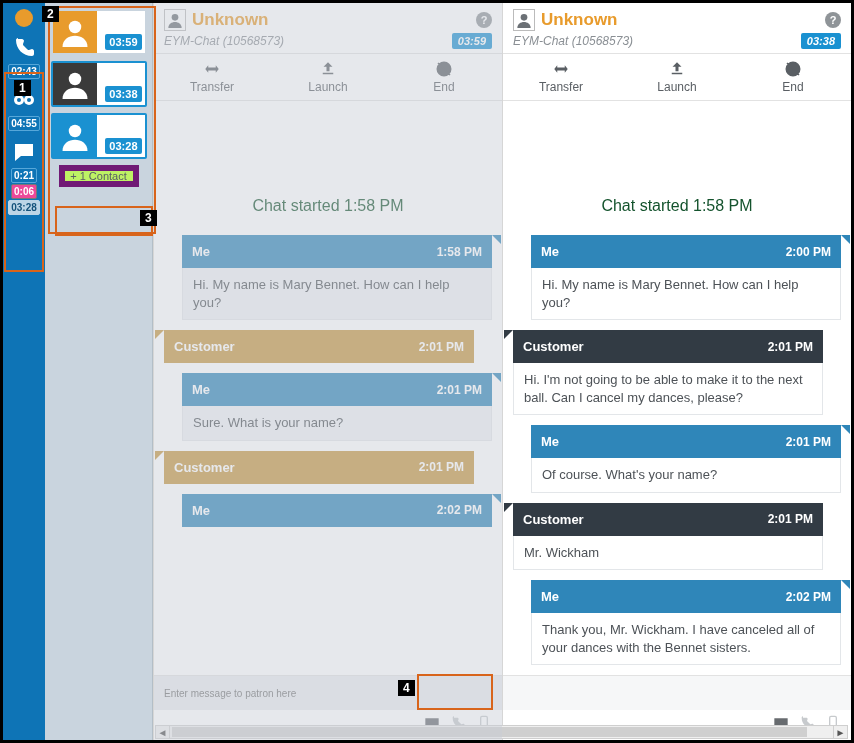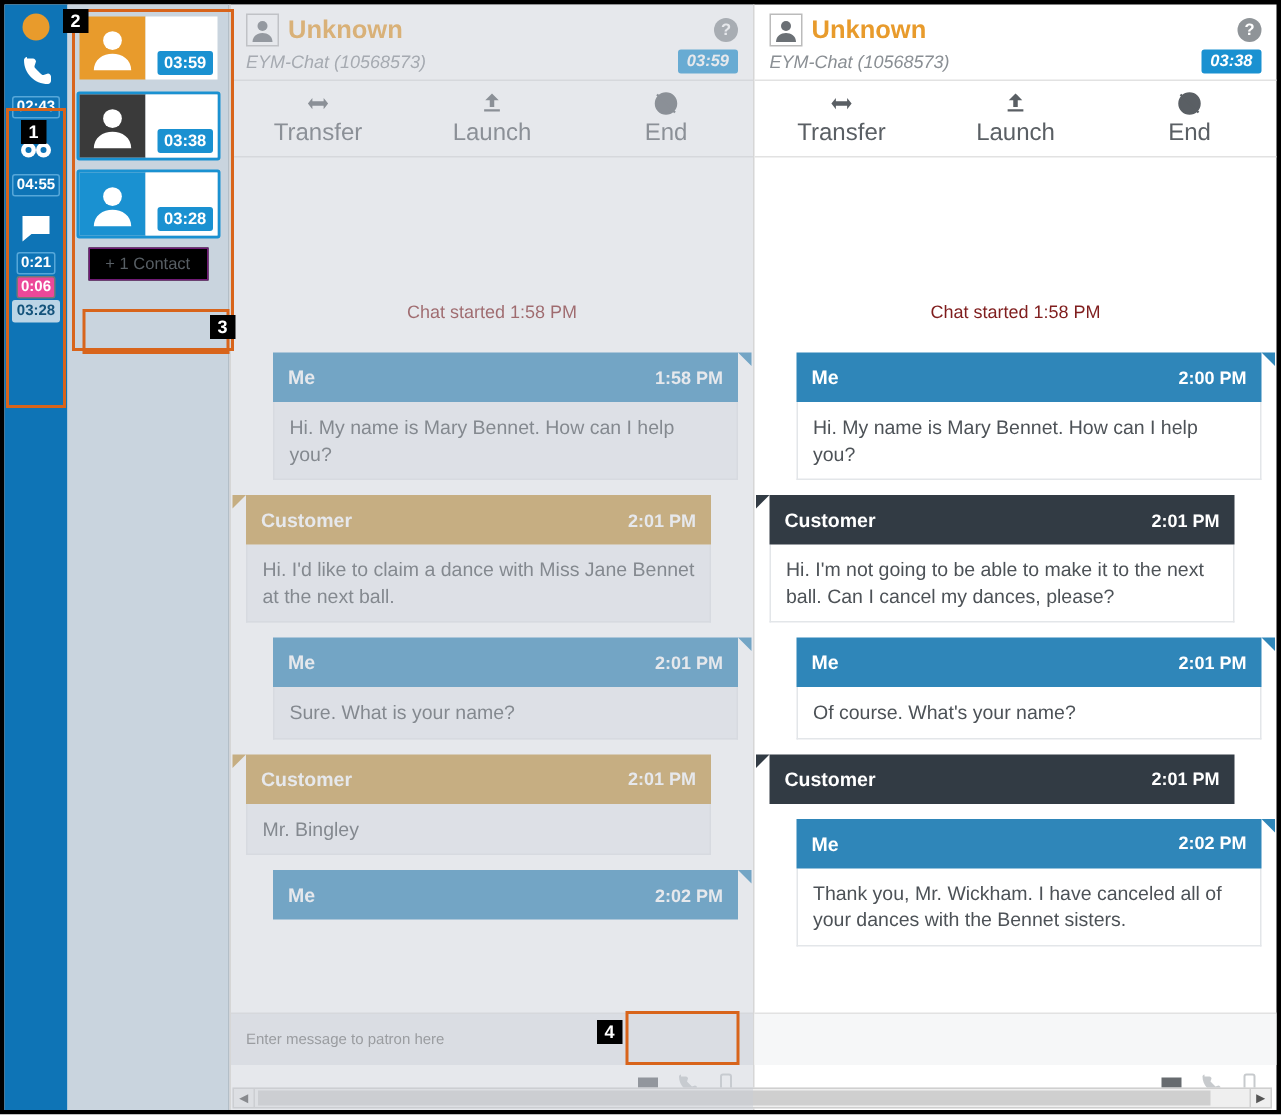"Transfer" .act { font-size: 16px -> 12px }
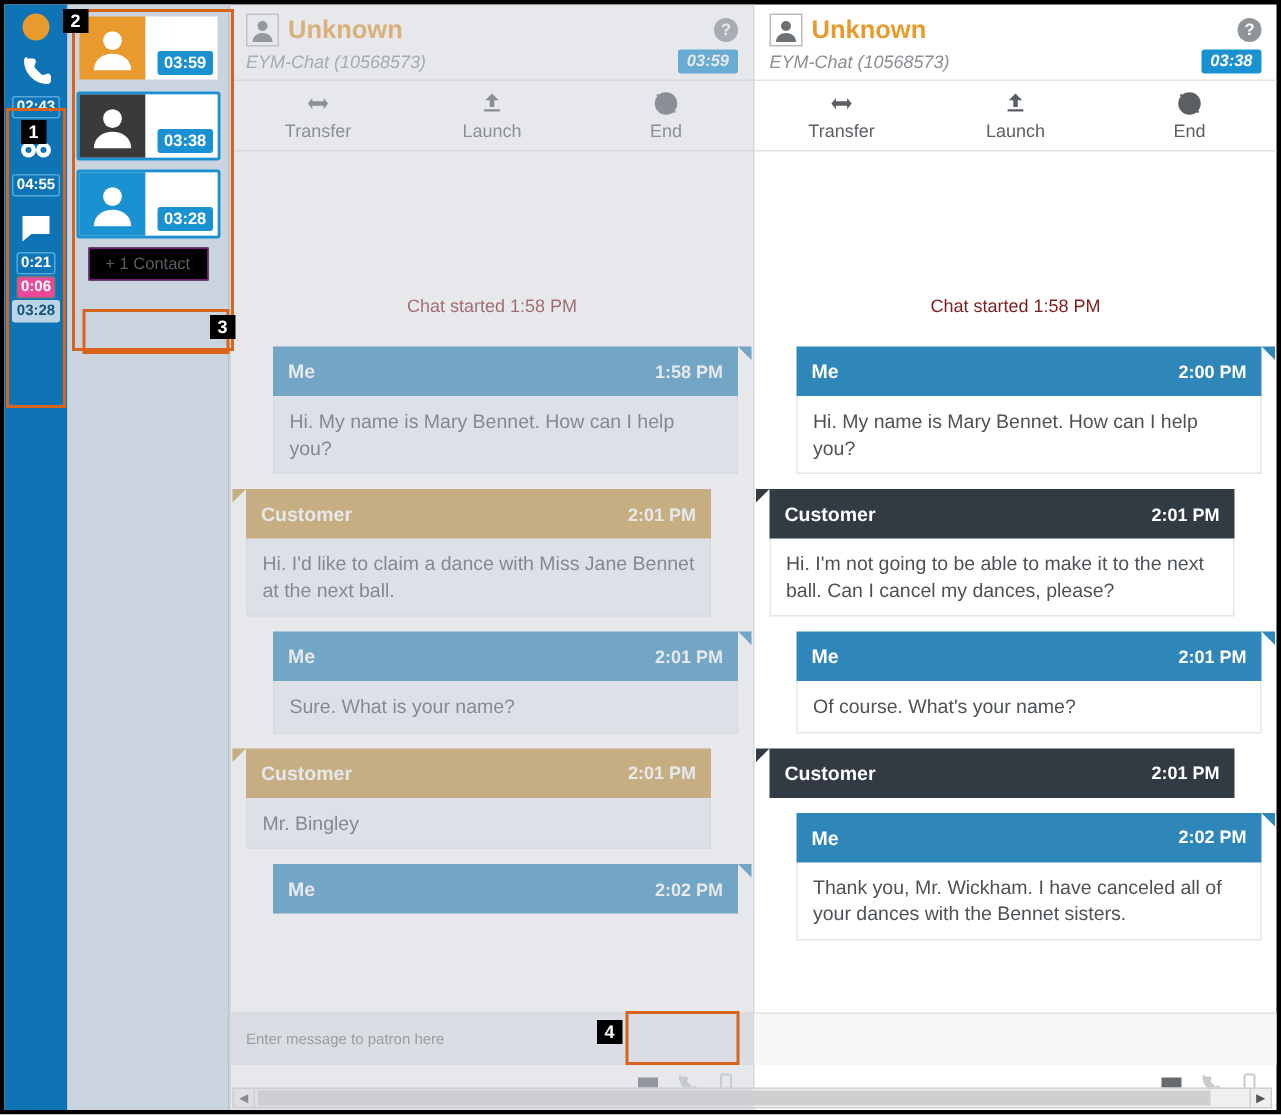"+ 1 Contact" .plus-c { background: #000000 -> #bef264; border: 1px solid #701a75 -> 6px solid #701a75 }
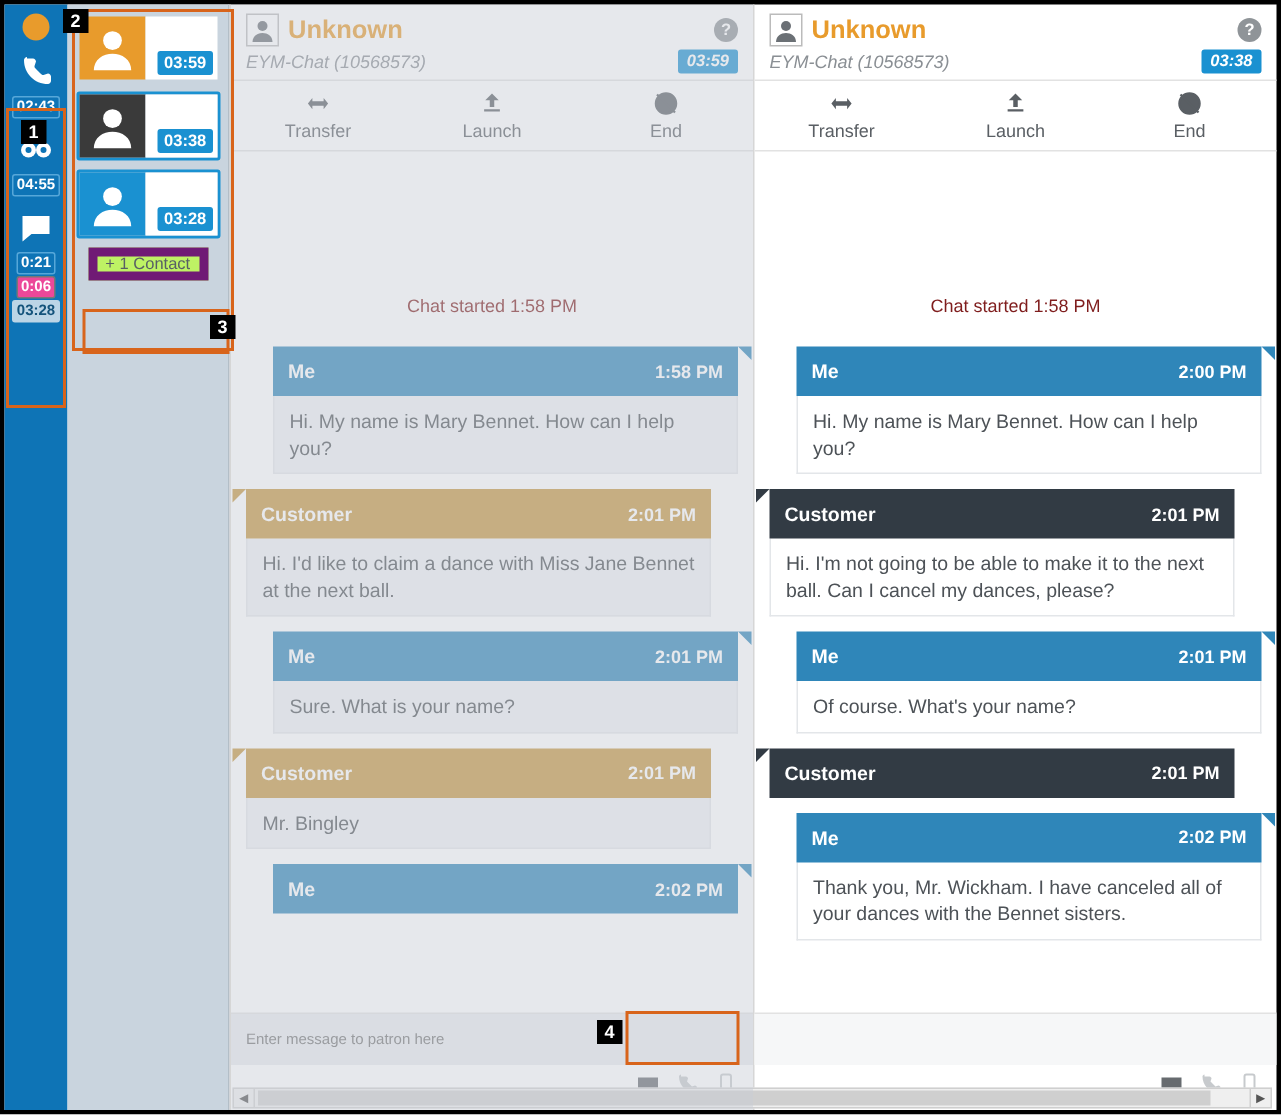"Chat started 1:58 PM" .started { color: #7f1d1d -> #14532d; font-size: 12px -> 16px }
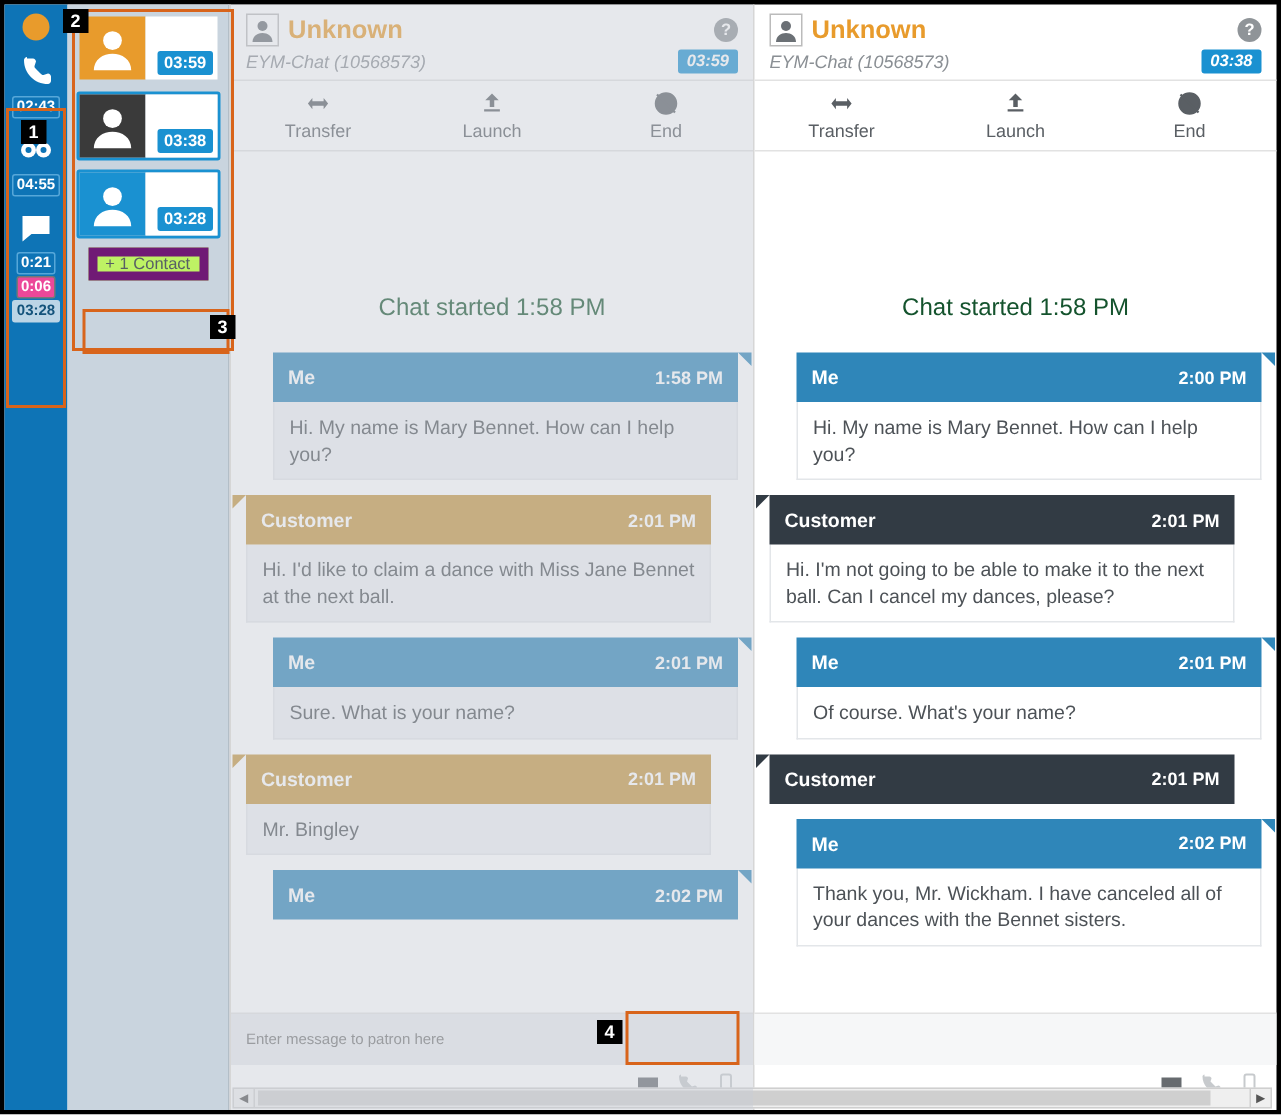"Hi. I'd like to claim" div.bod { html: <div>Hi. I'd like to claim a dance with Miss Jane Bennet at the next ball.</div> -> none }
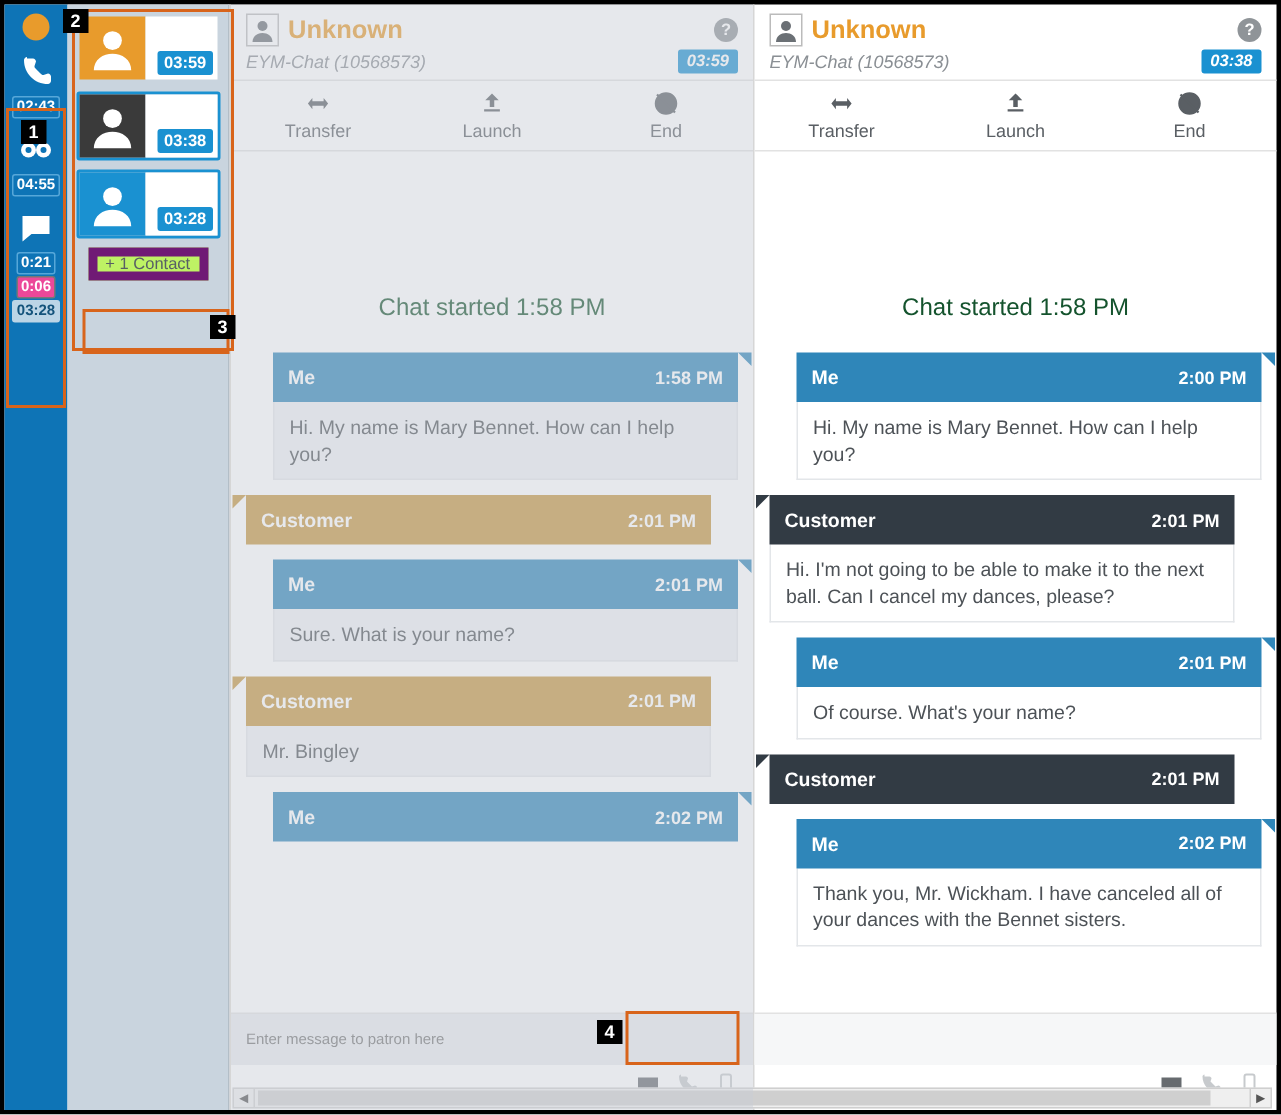"Mr. Bingley" div.bod { html: <div>Mr. Bingley</div> -> none }
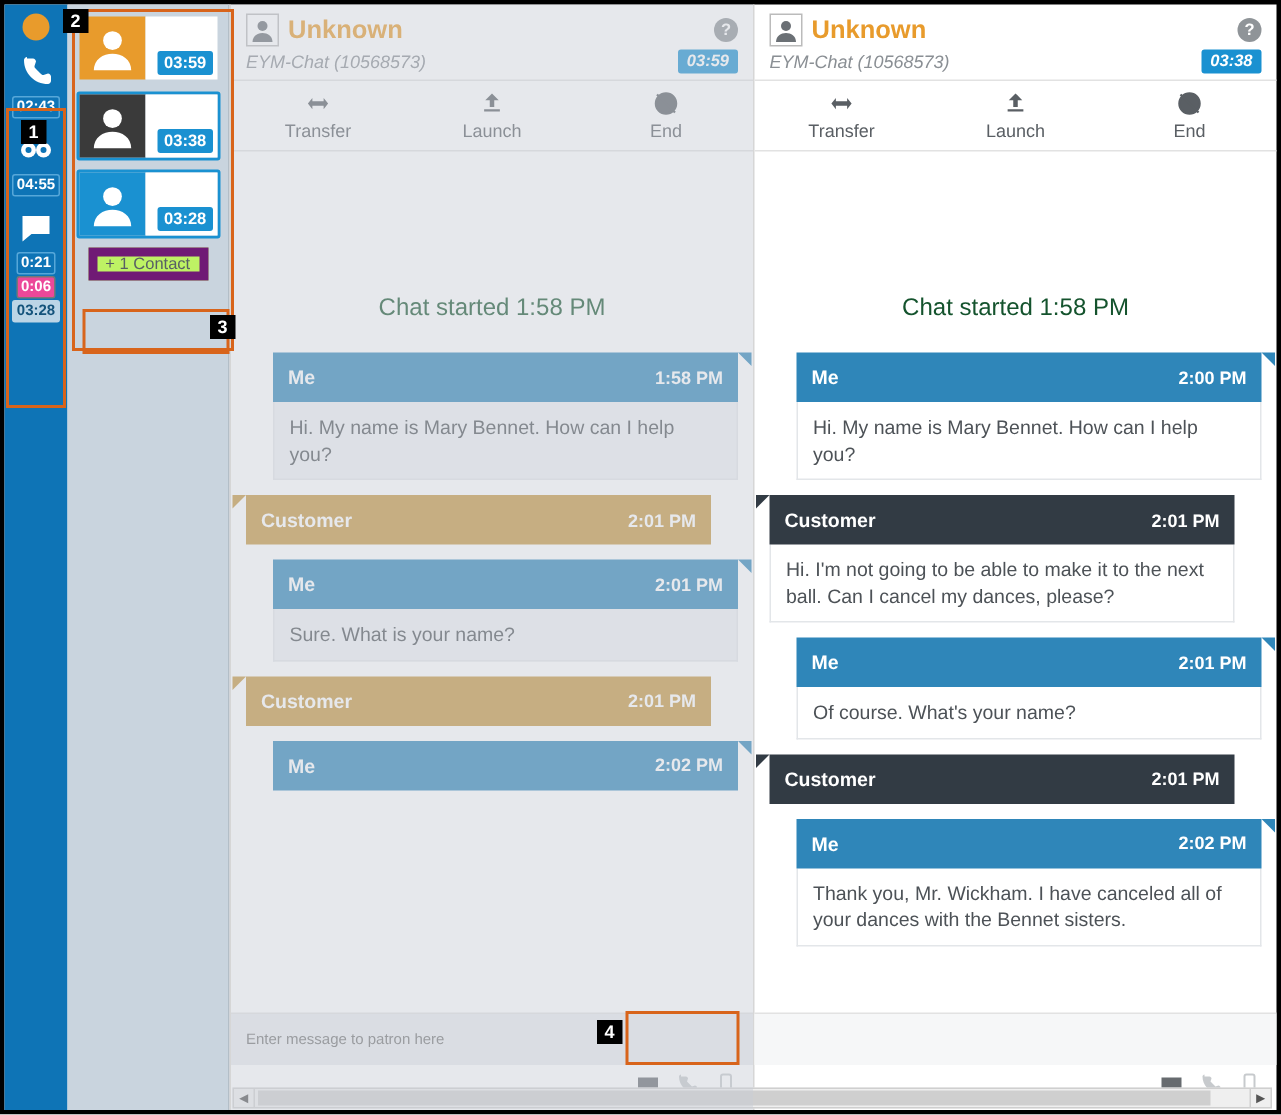"Mr. Wickham" div.bod { html: none -> <div>Mr. Wickham</div> }
